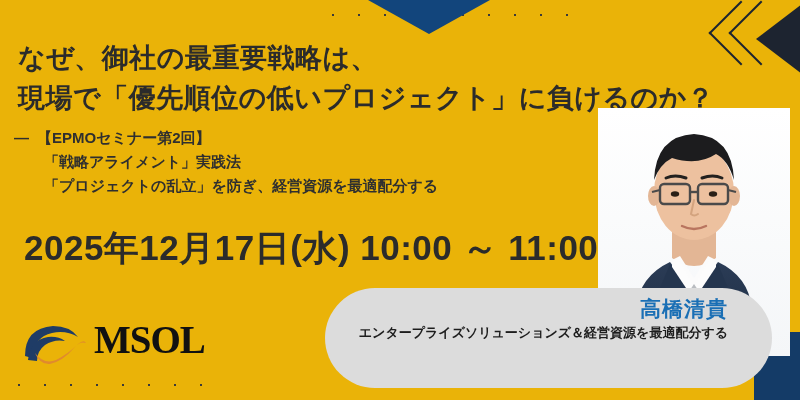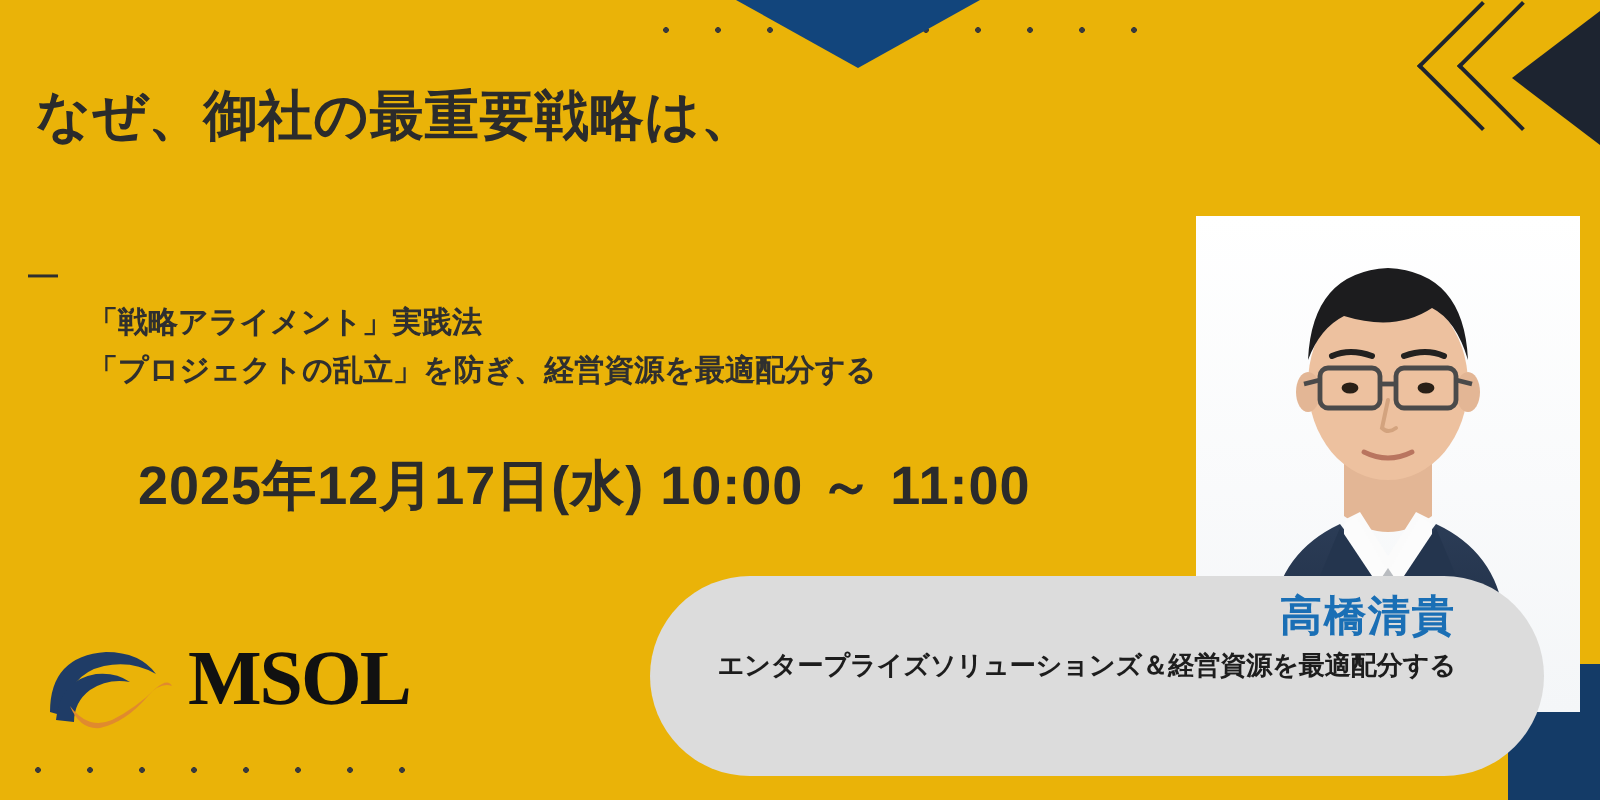"現場で「優先順位の低いプロジェクト」に負けるのか？" div { html: none -> <div>現場で「優先順位の低いプロジェクト」に負けるのか？</div> }
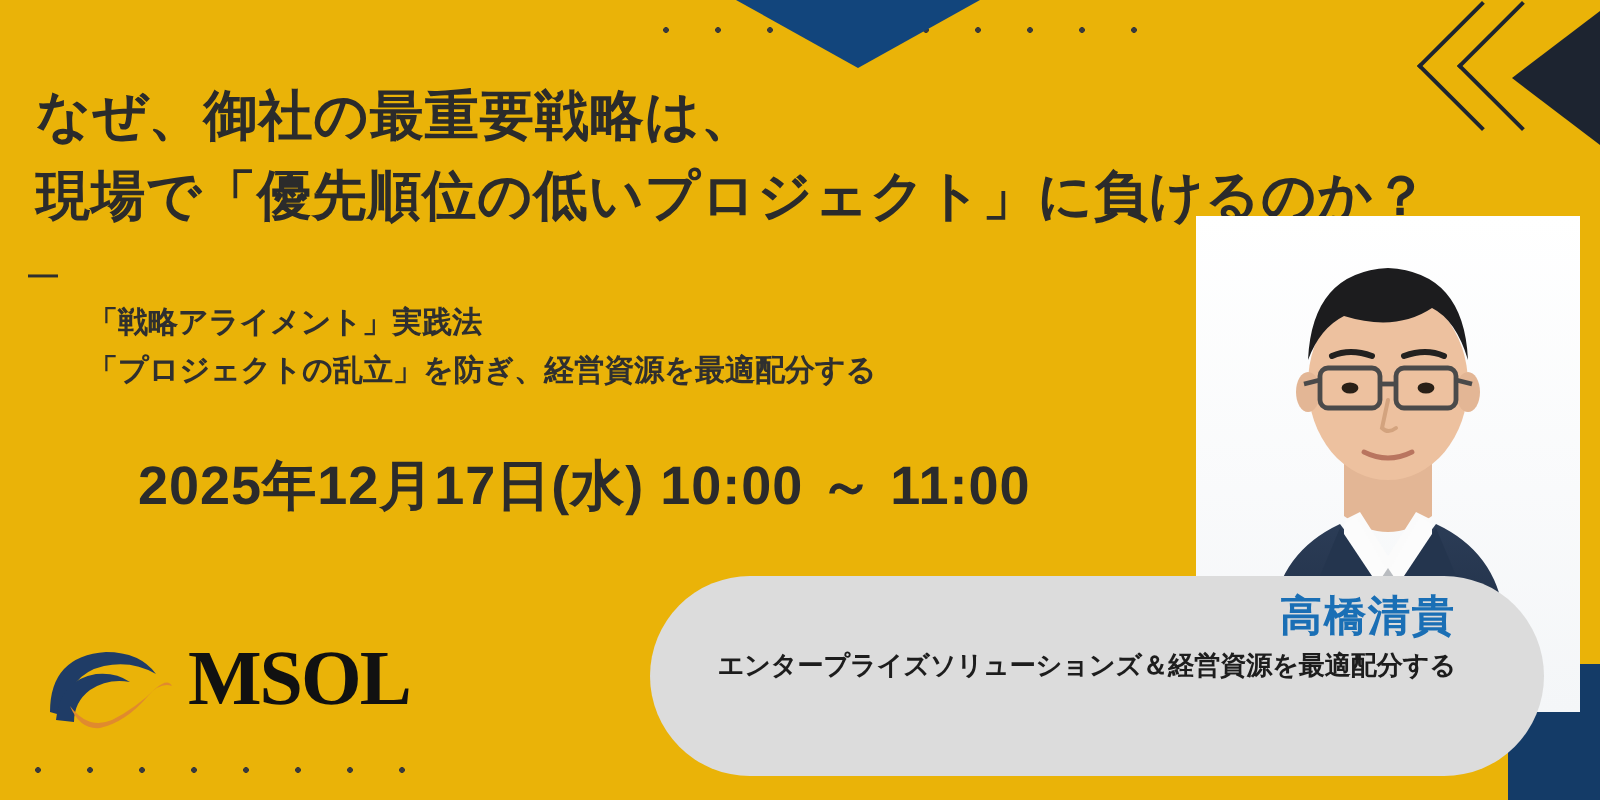"【EPMOセミナー第2回】" span { html: none -> <span>【EPMOセミナー第2回】</span> }
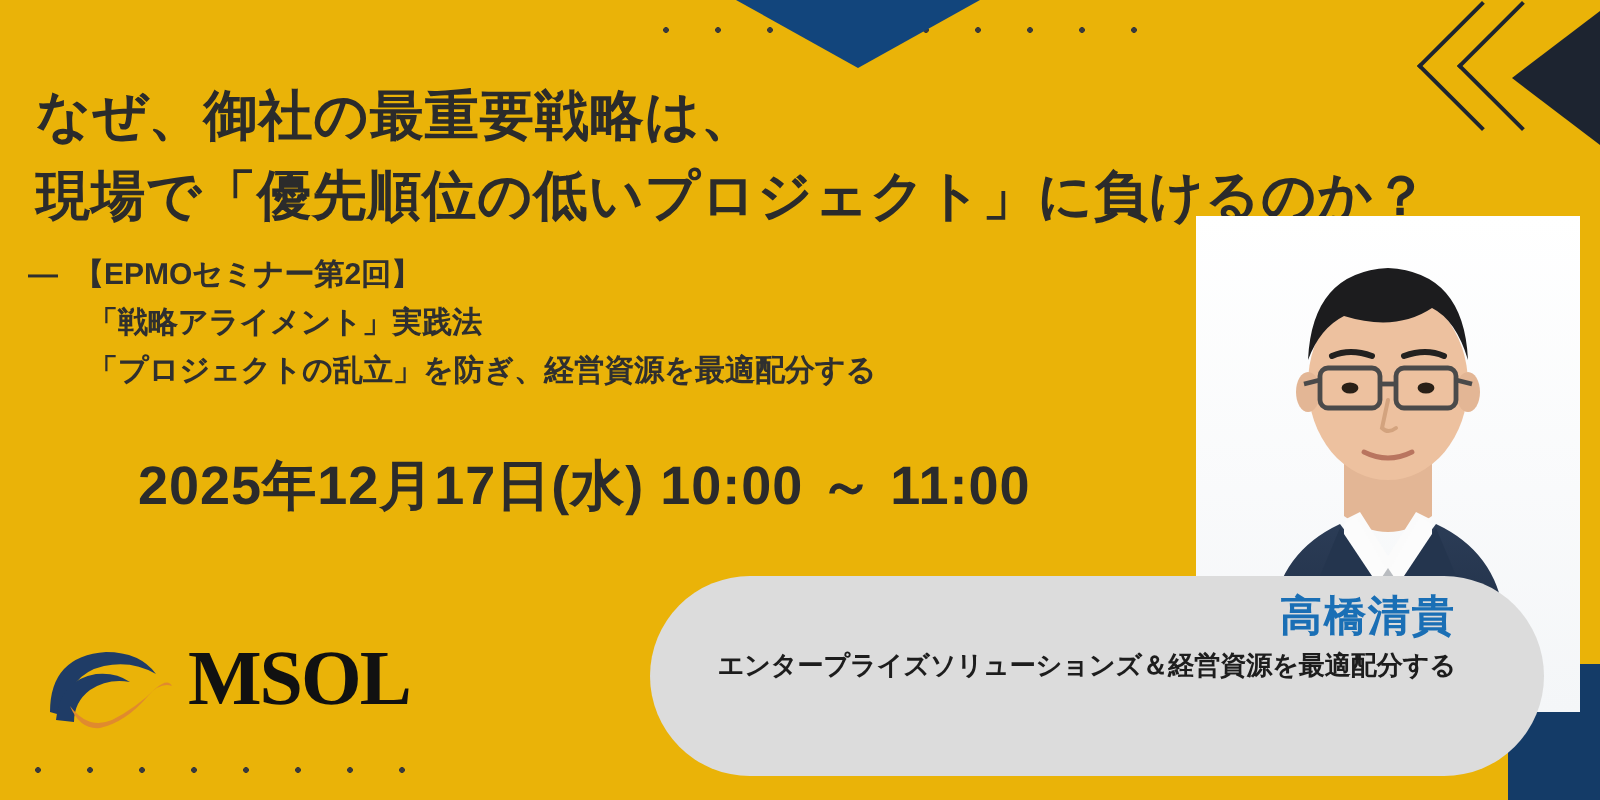"2025年12月17日(水) 10:00 ～ 11:00" #date-line { font-size: 27px -> 35px; margin-left: 45px -> none }
